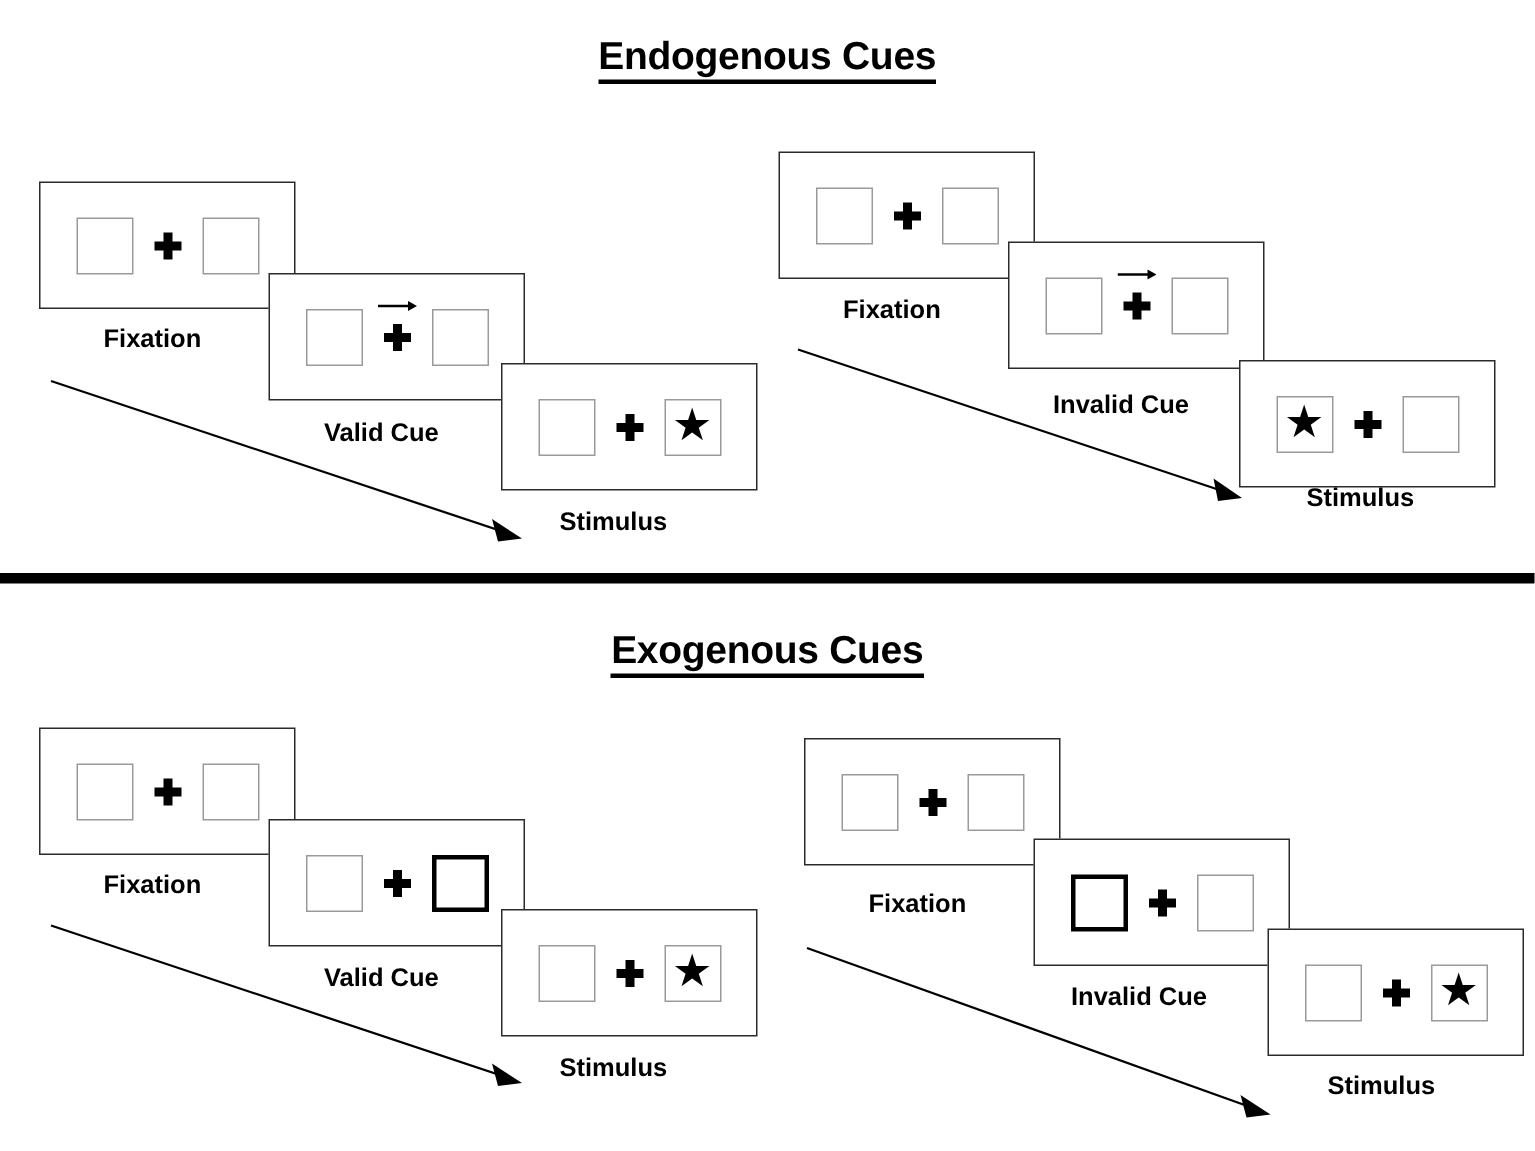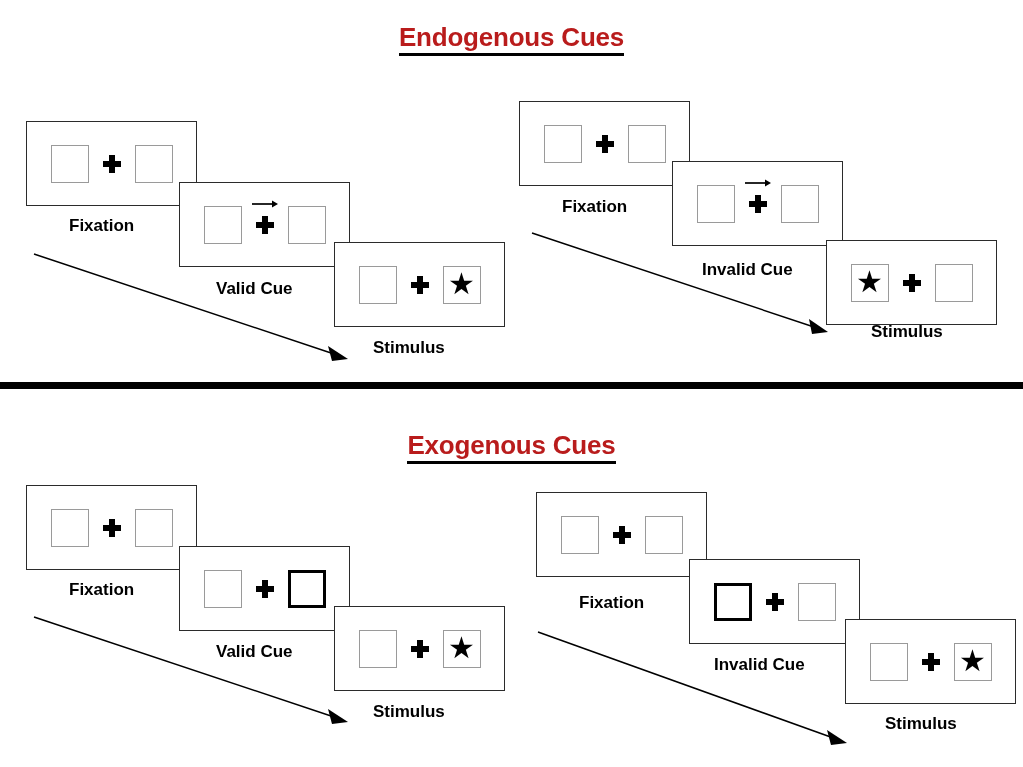"Endogenous Cues" .section-title { color: #b91c1c -> #000000 }
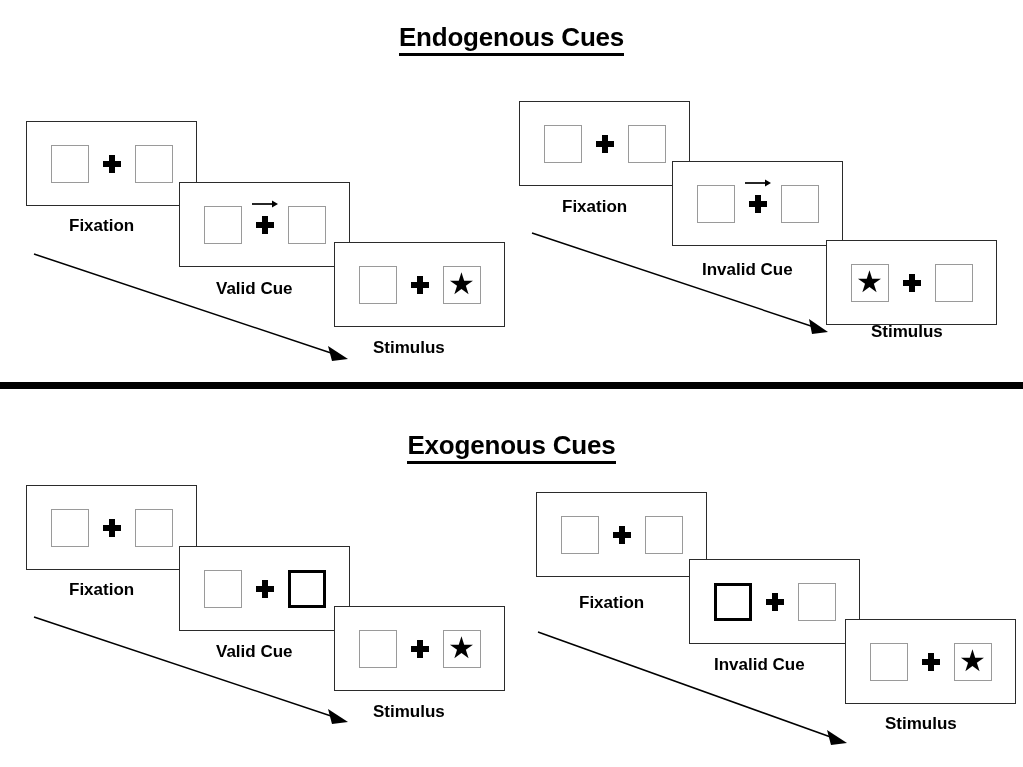"Exogenous Cues" div.section-title { top: 430px -> 418px }
